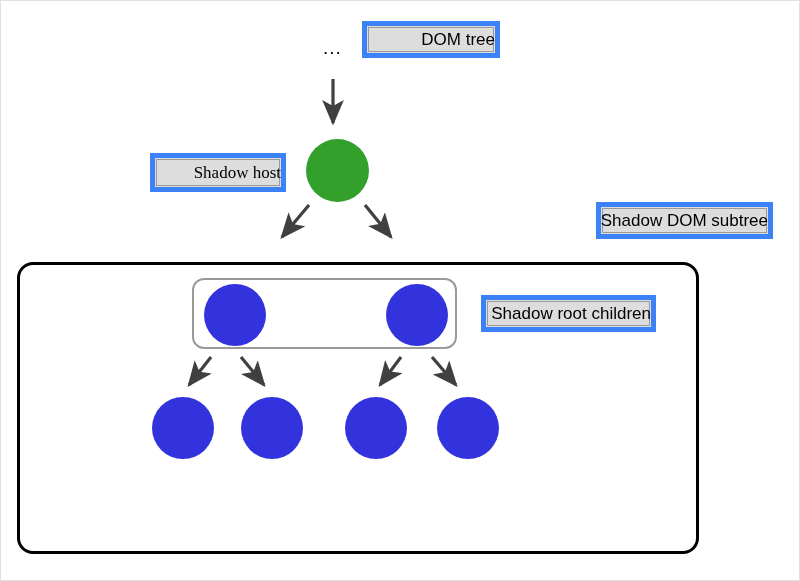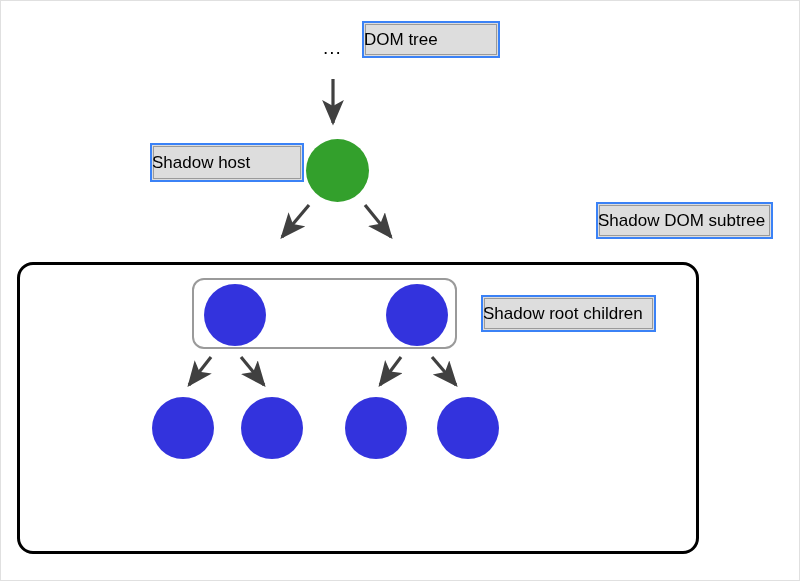"DOM tree" .label-box { border: 2px solid #3b82f6 -> 5px solid #3b82f6; justify-content: flex-start -> flex-end }
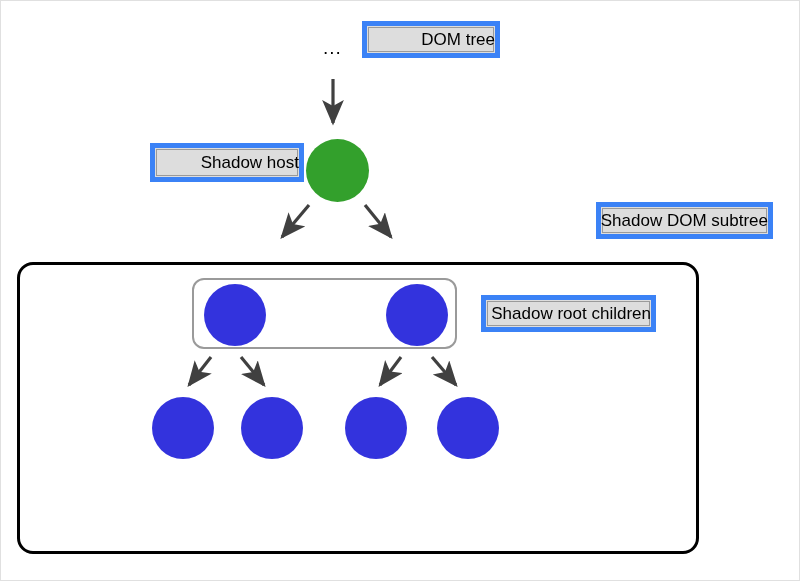"Shadow host" #shadow-host-label { font-family: none -> Liberation Serif, serif; top: 142px -> 152px; width: 154px -> 136px }
